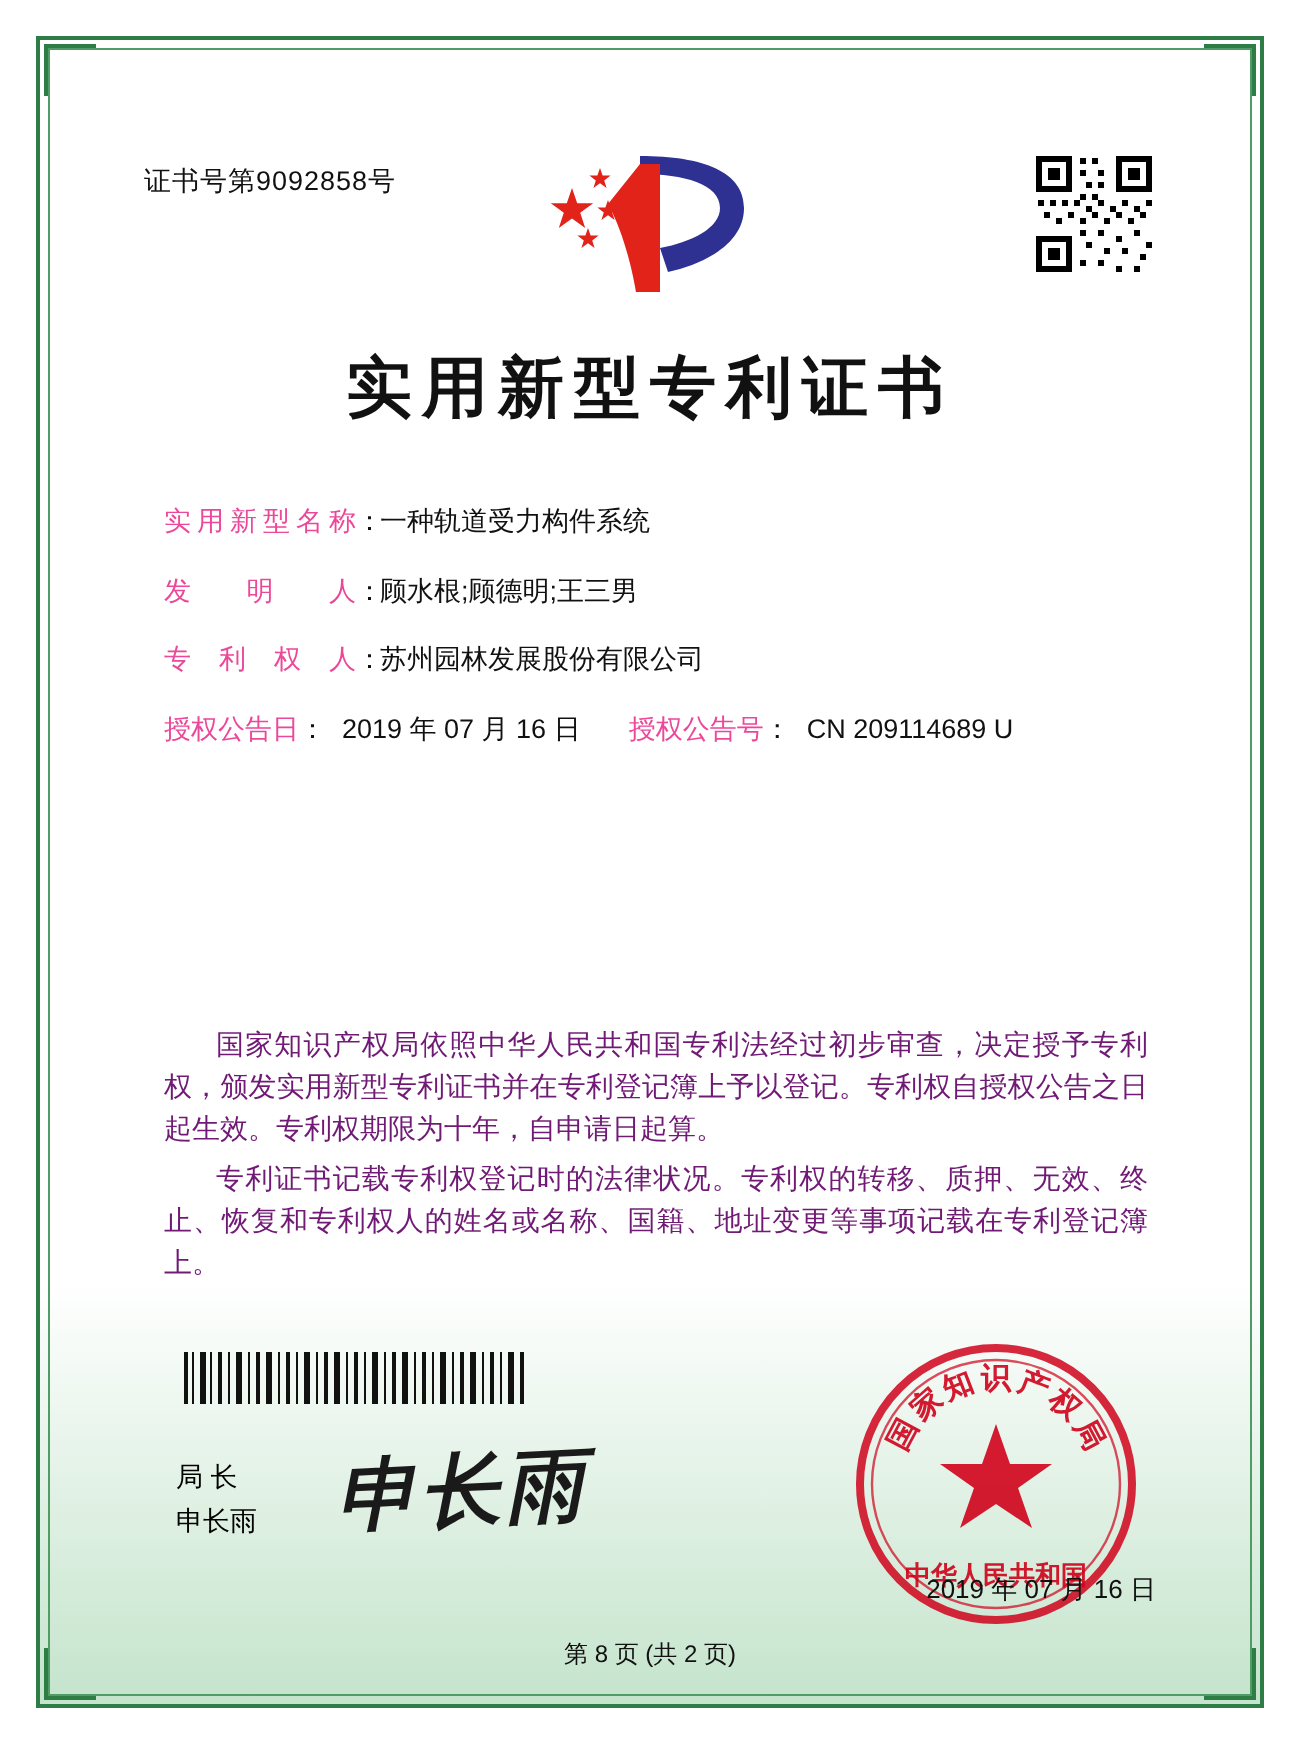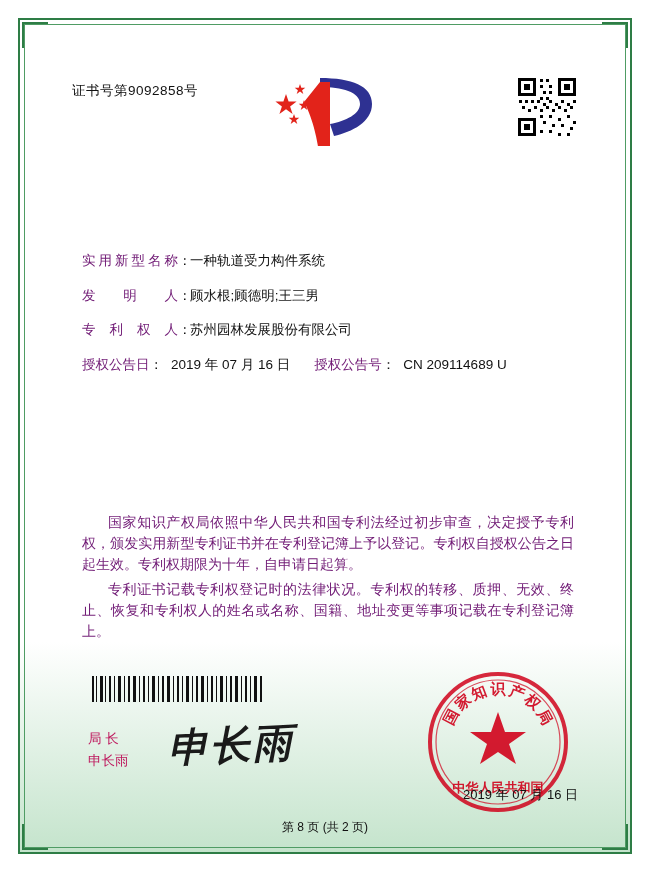"实用新型专利证书" div.title { html: none -> <div>实用新型专利证书</div> }
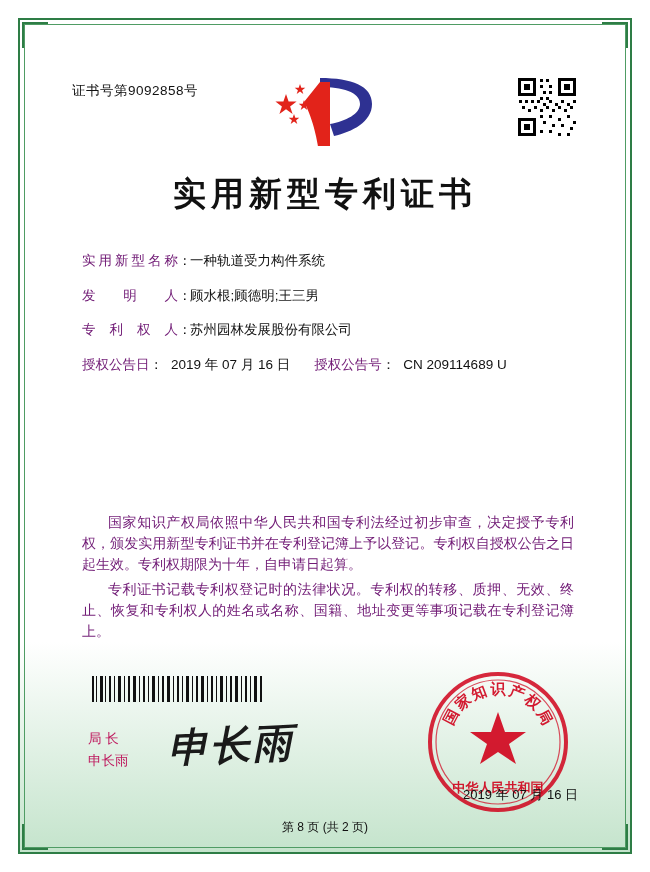"实用新型名称" .field-label { color: #701a75 -> #ec4899 }
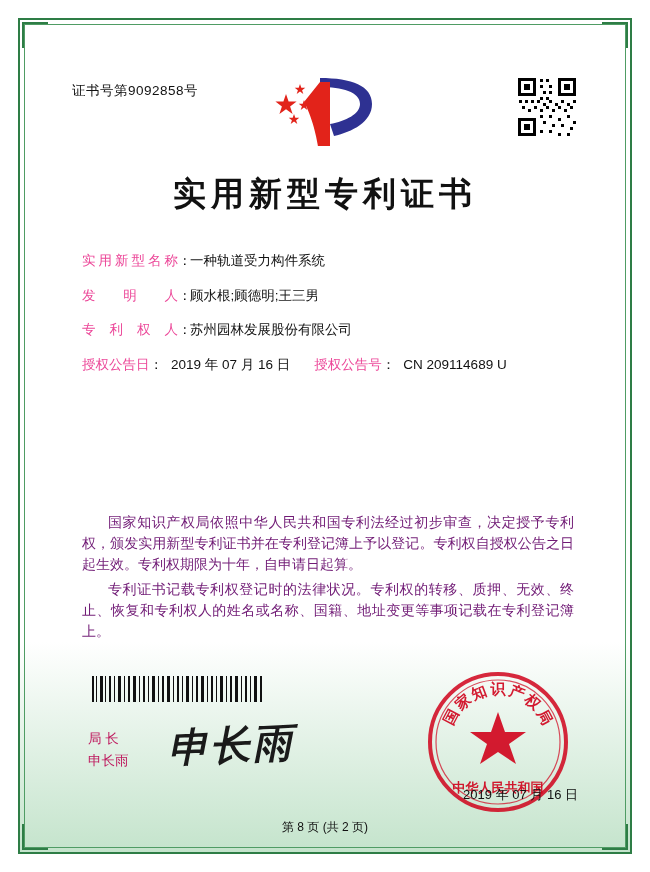"局 长" .signature-block { color: #be185d -> #000000 }
